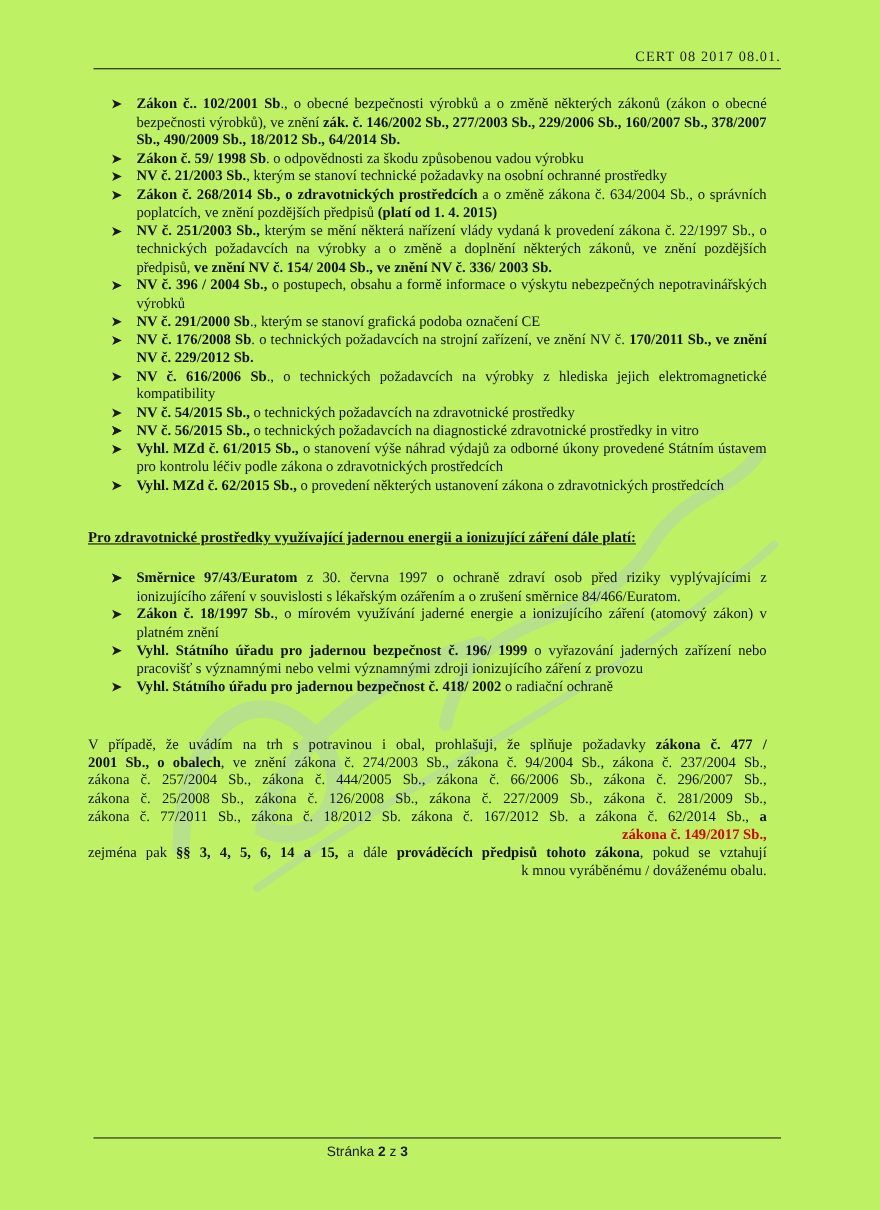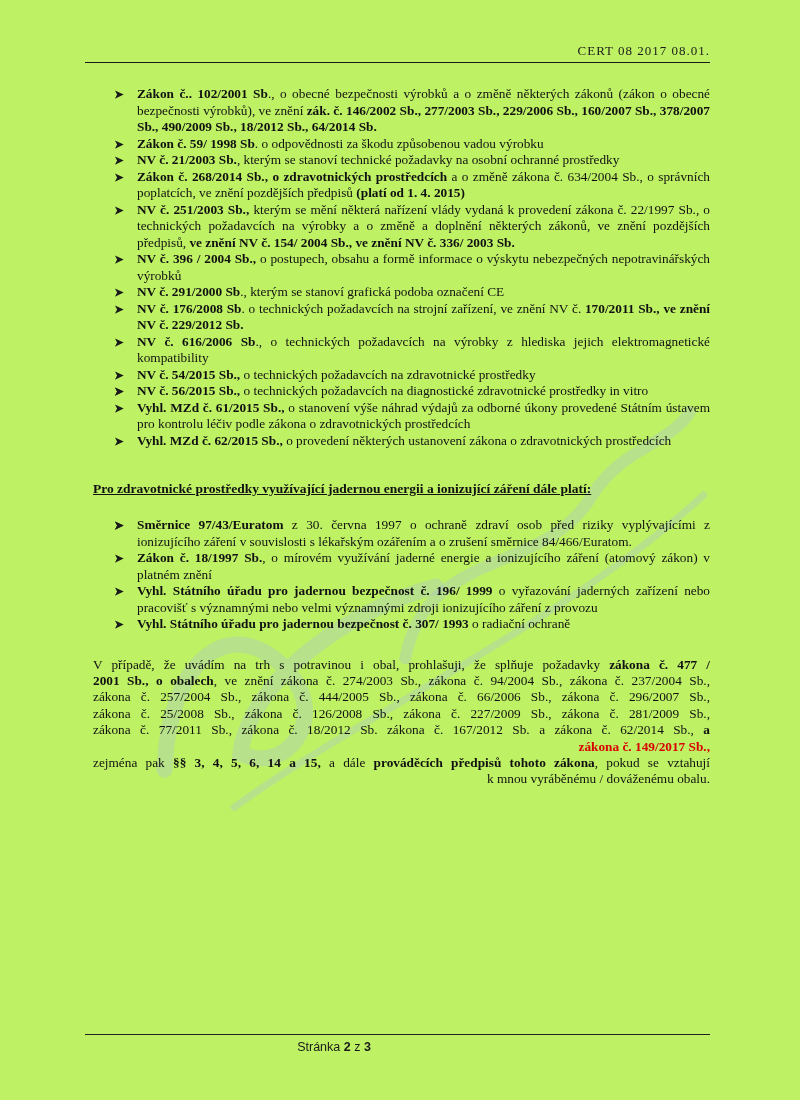"Zákon č.. 102/2001 Sb., o" .content { left: 93px -> 80px }
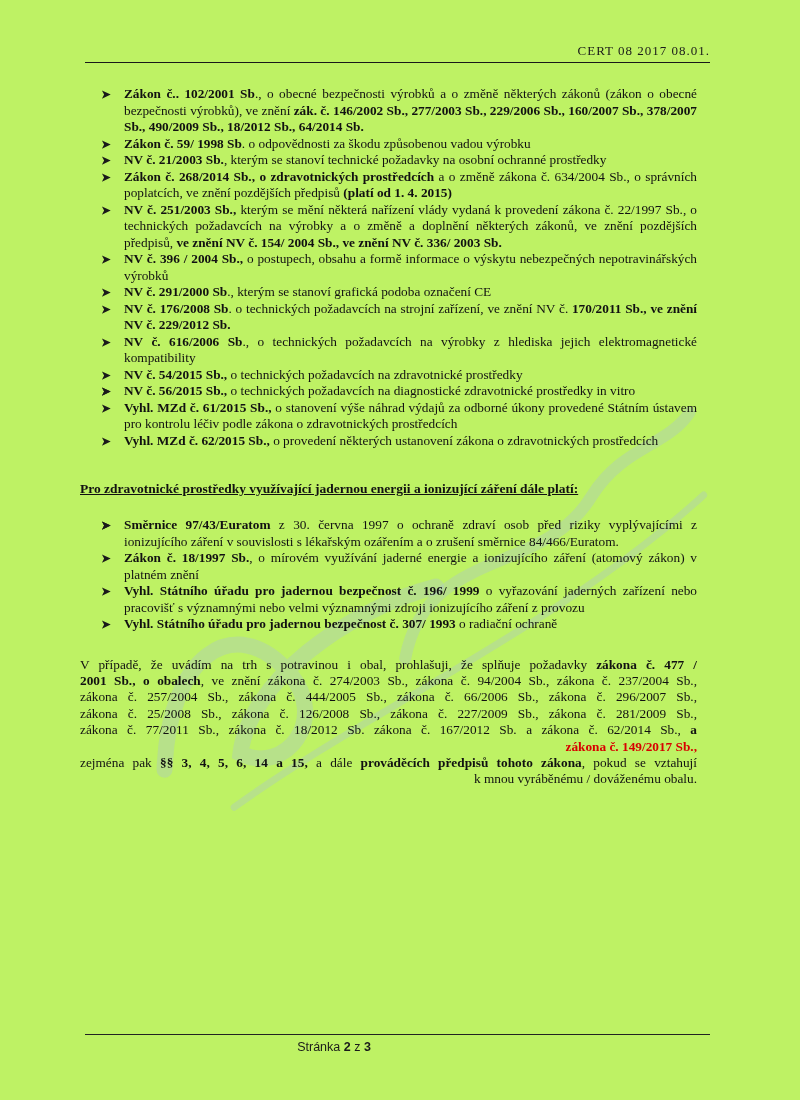"Vyhl. Státního úřadu pro jadernou bezpečnost č. 307/" span.b { text: 307/ 1993 -> 418/ 2002 }
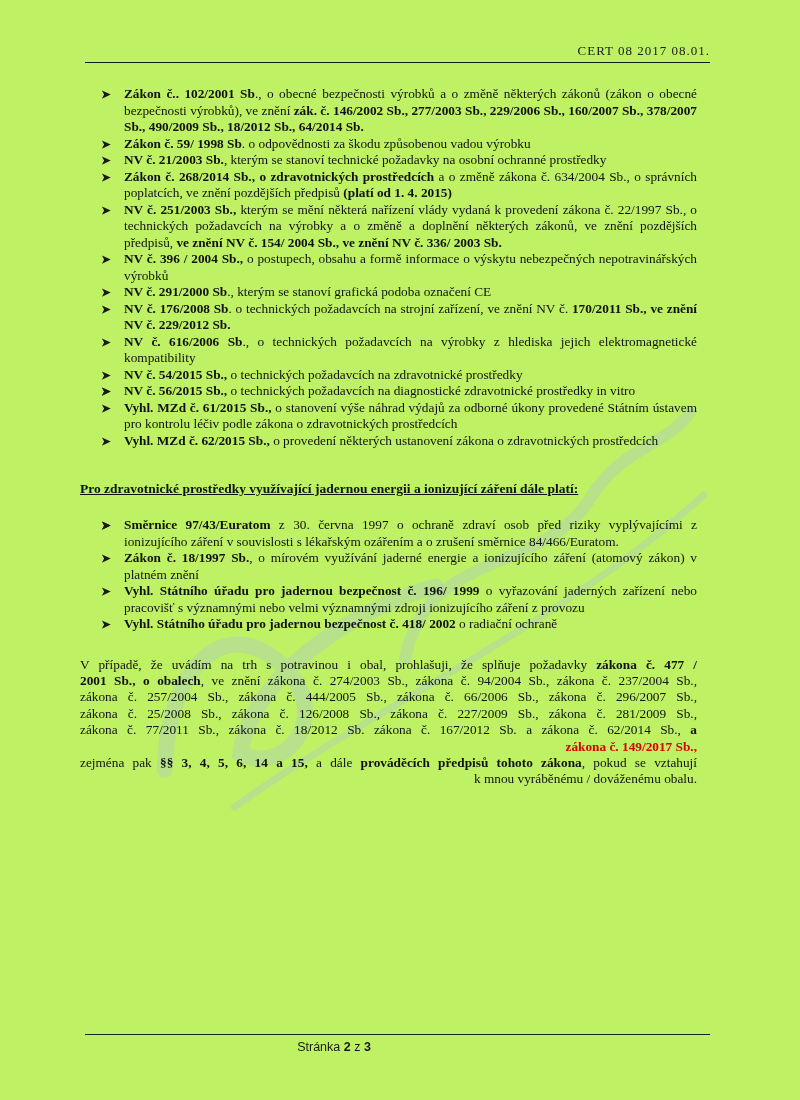"V případě, že uvádím na" .paragraph { margin-top: 24px -> 36px }
